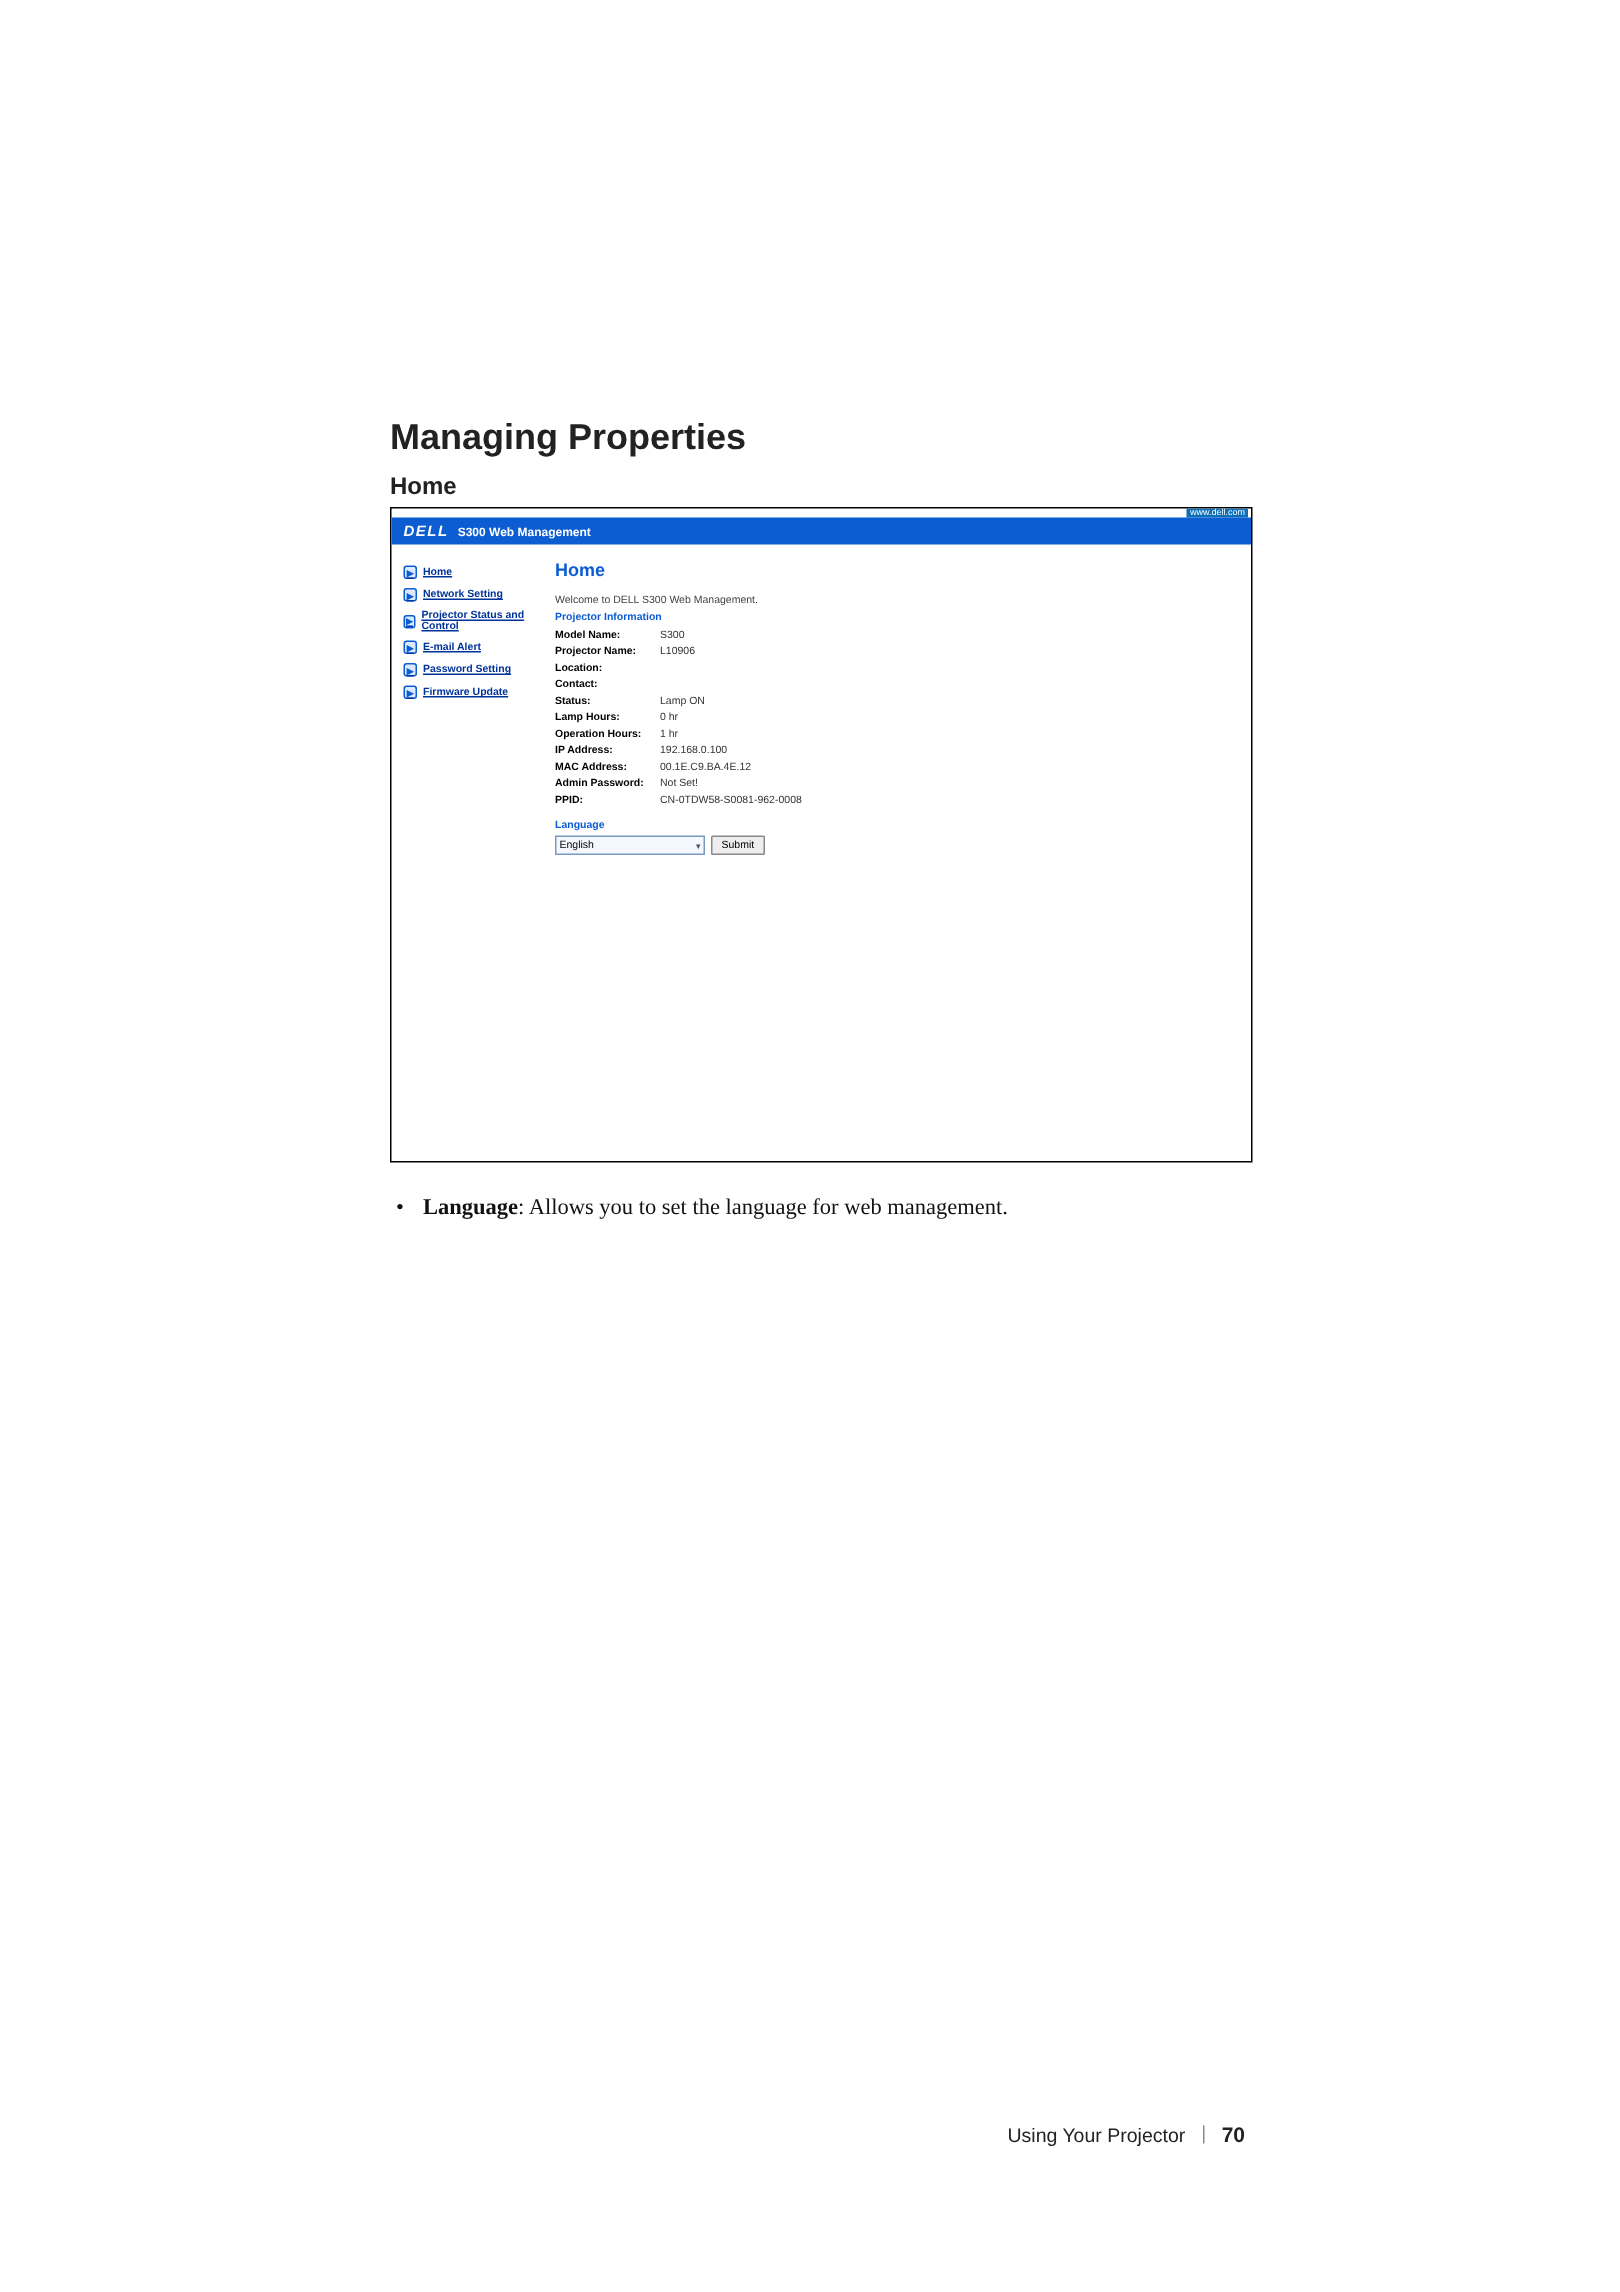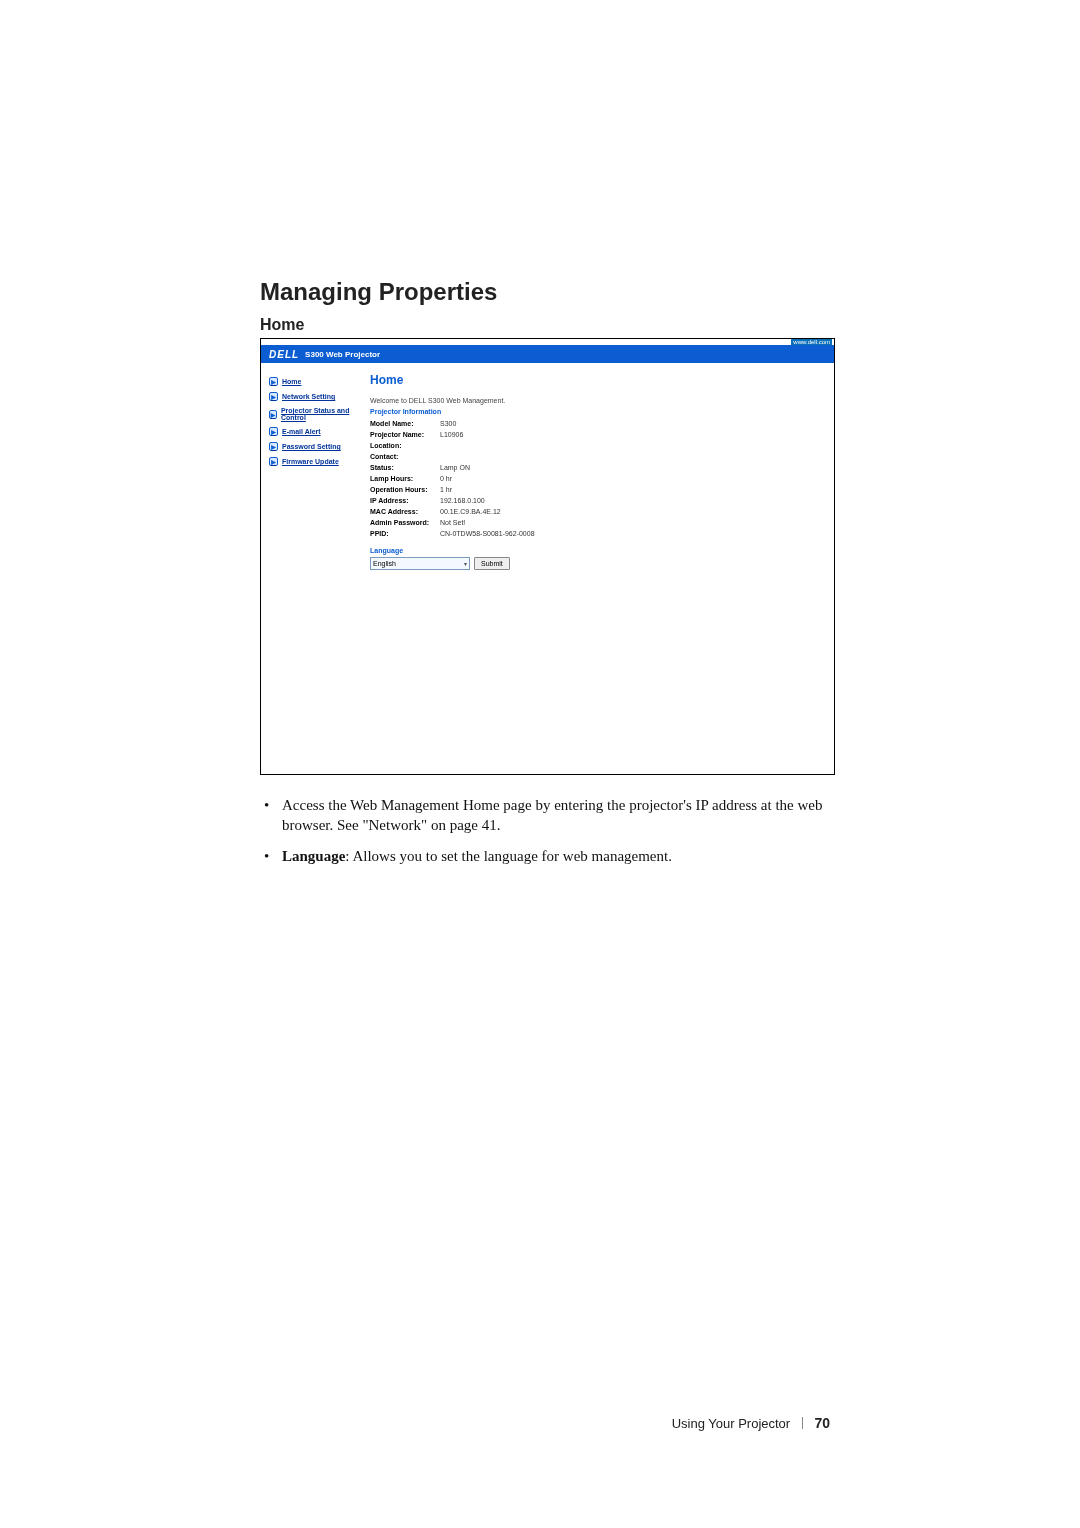"S300 Web Projector" span { text: Projector -> Management }
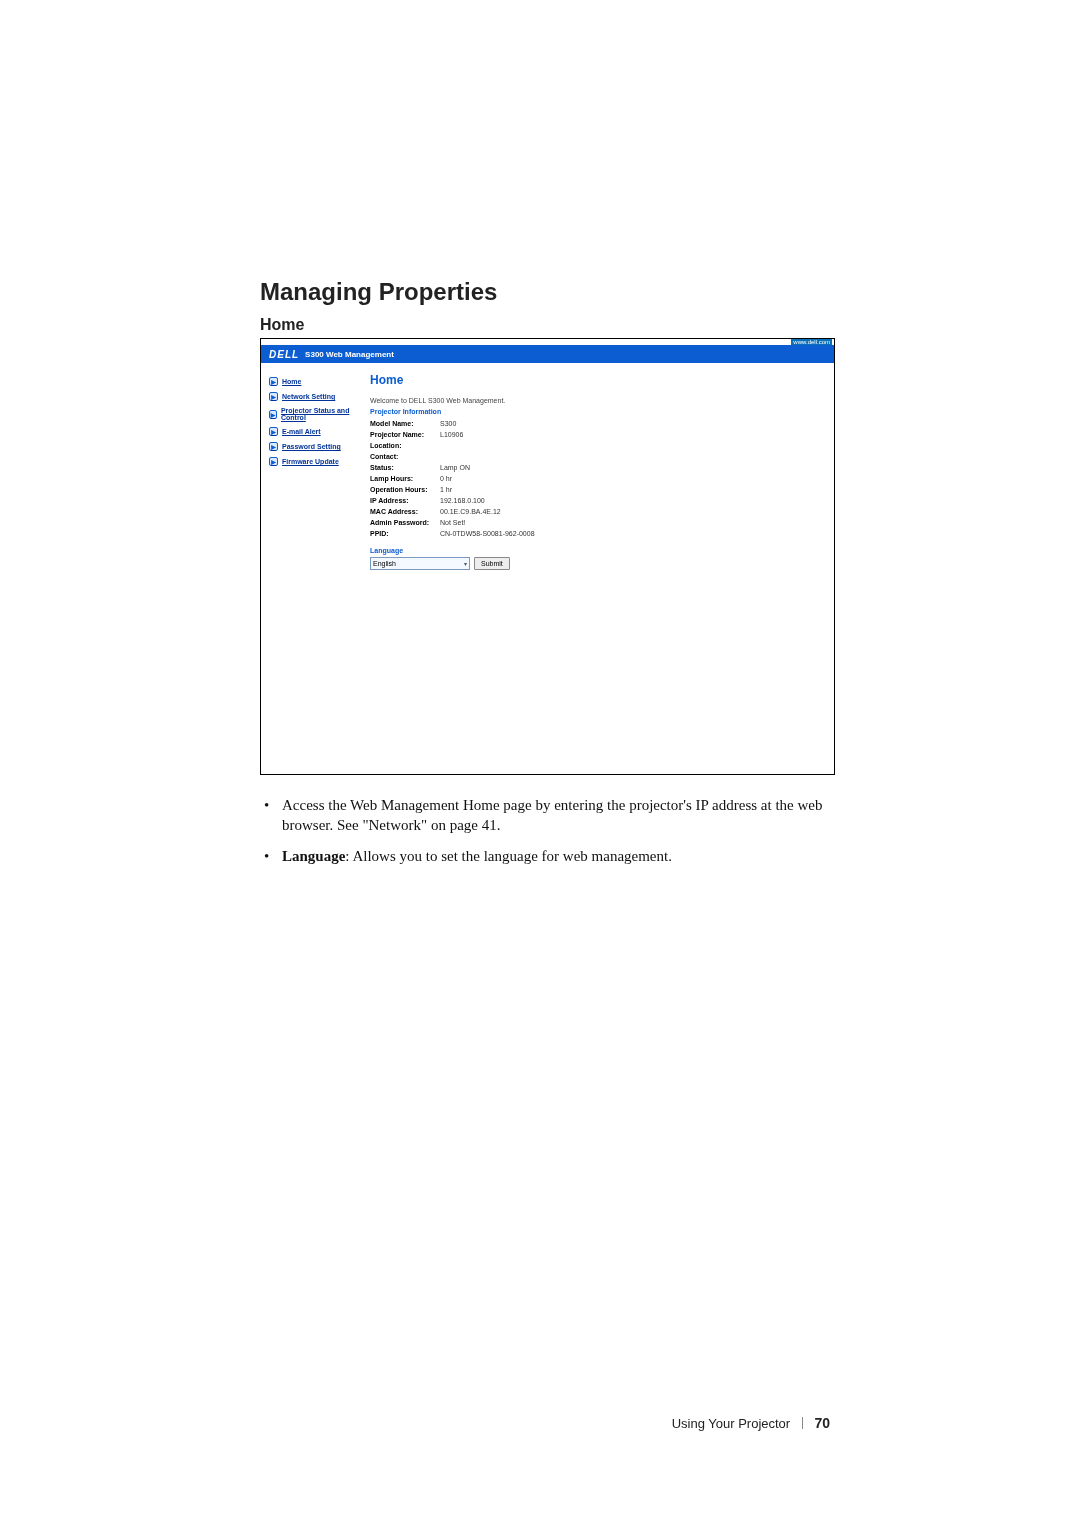"Access the Web Management Home" li { html: <li> <span>Access the Web Management Home page by entering the projector's IP address at the web browser. See "Network" on page 41.</span> </li> -> none }
